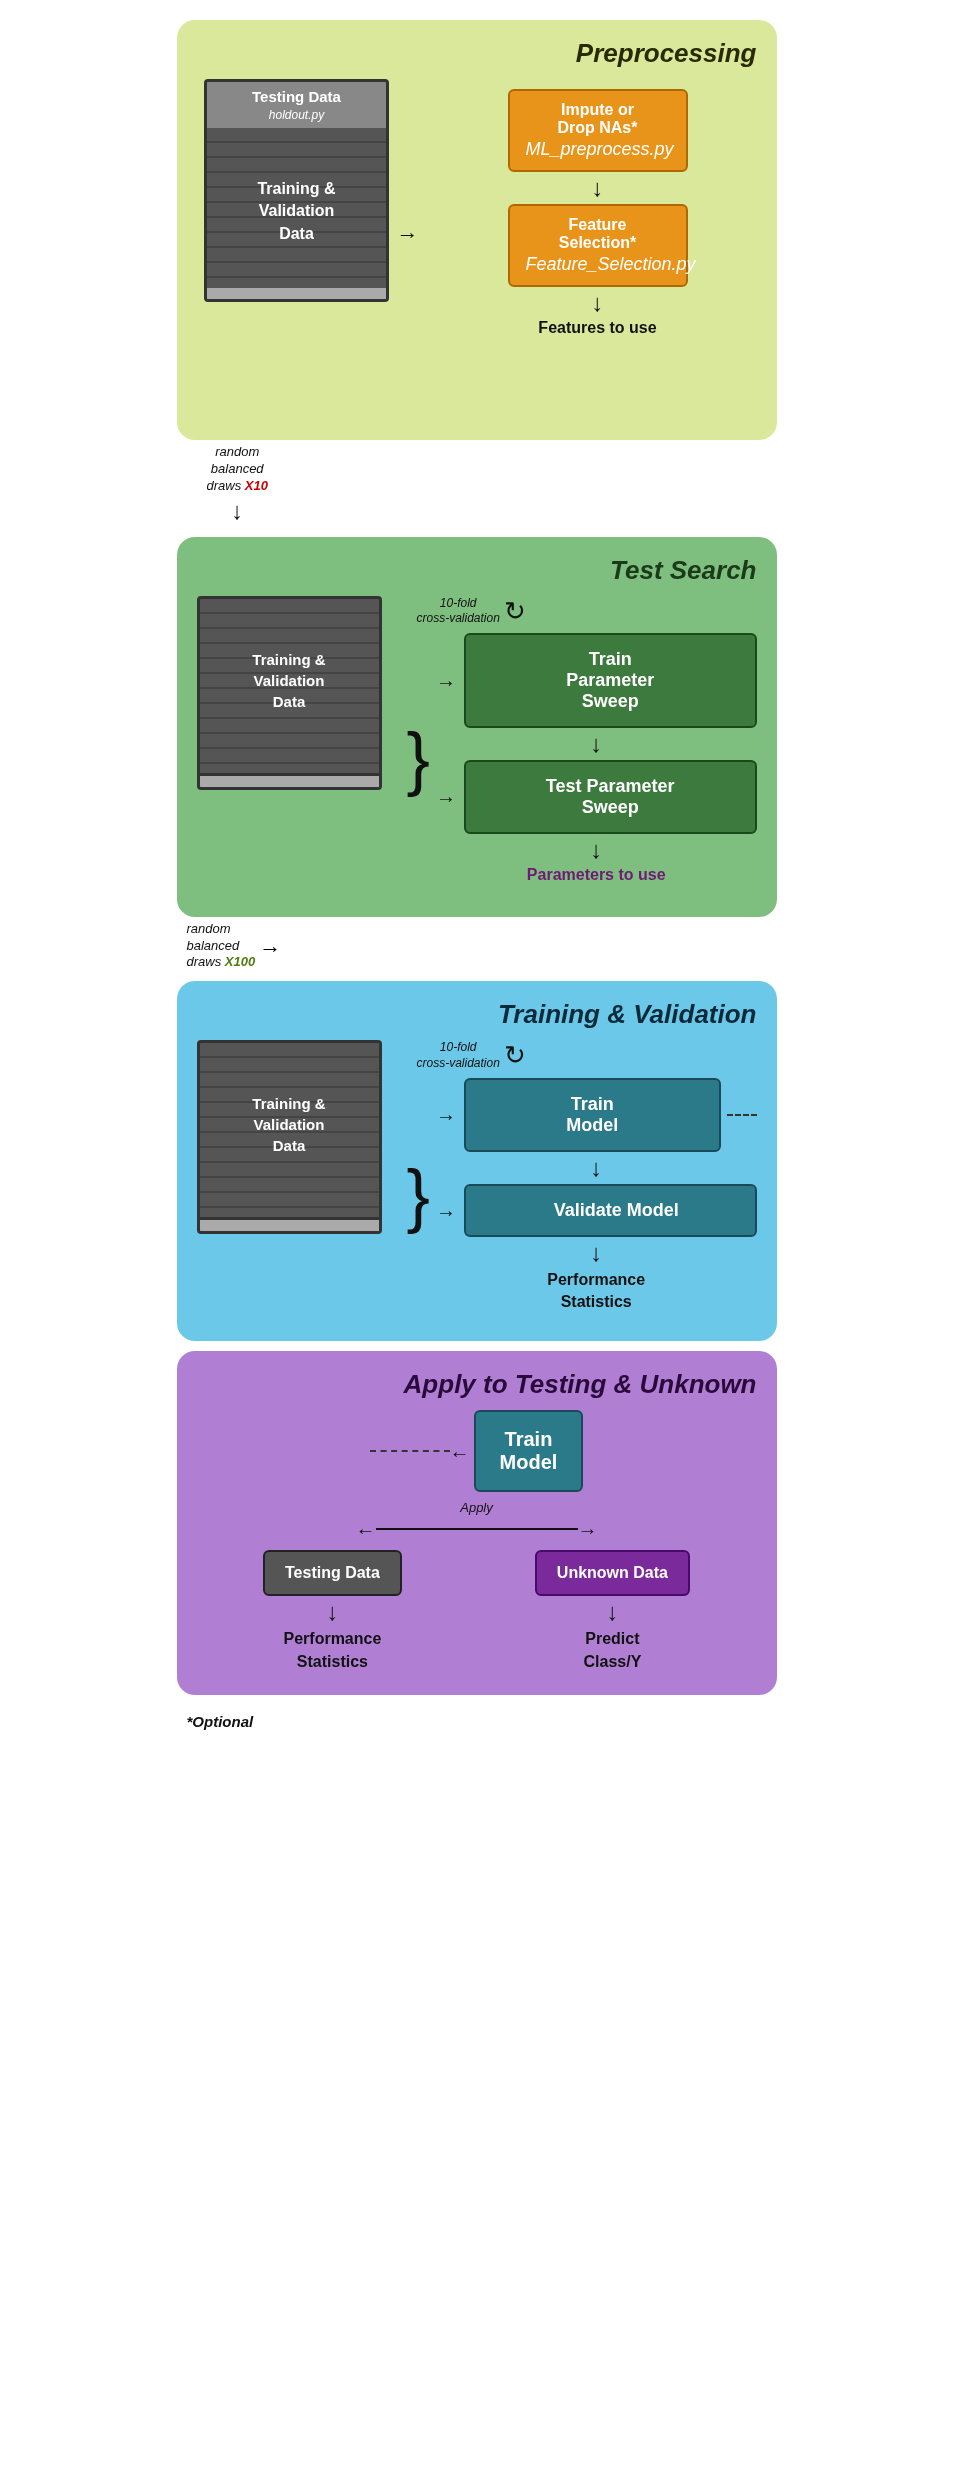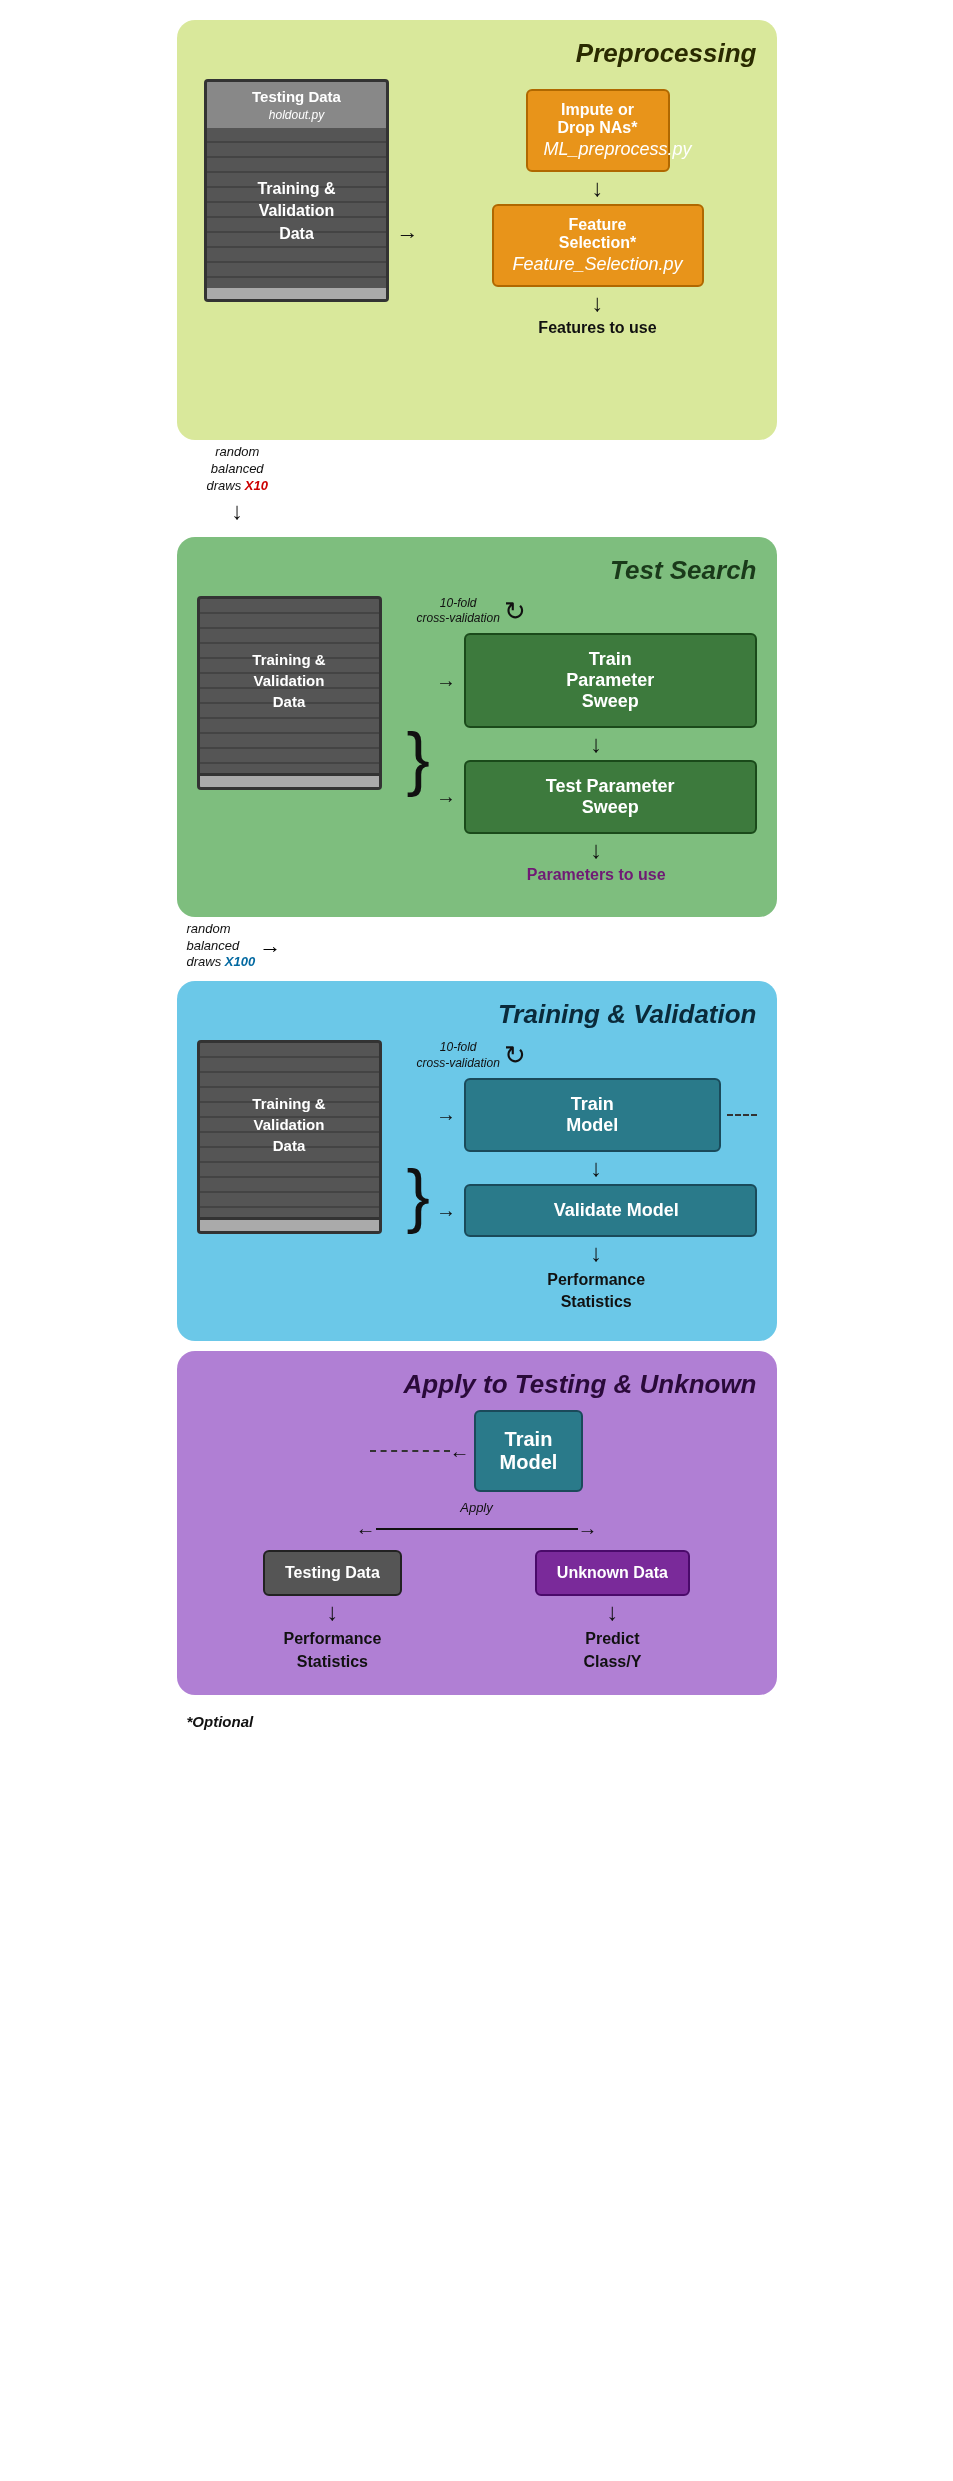"Impute or" div.orange-box { width: 144px -> 180px }
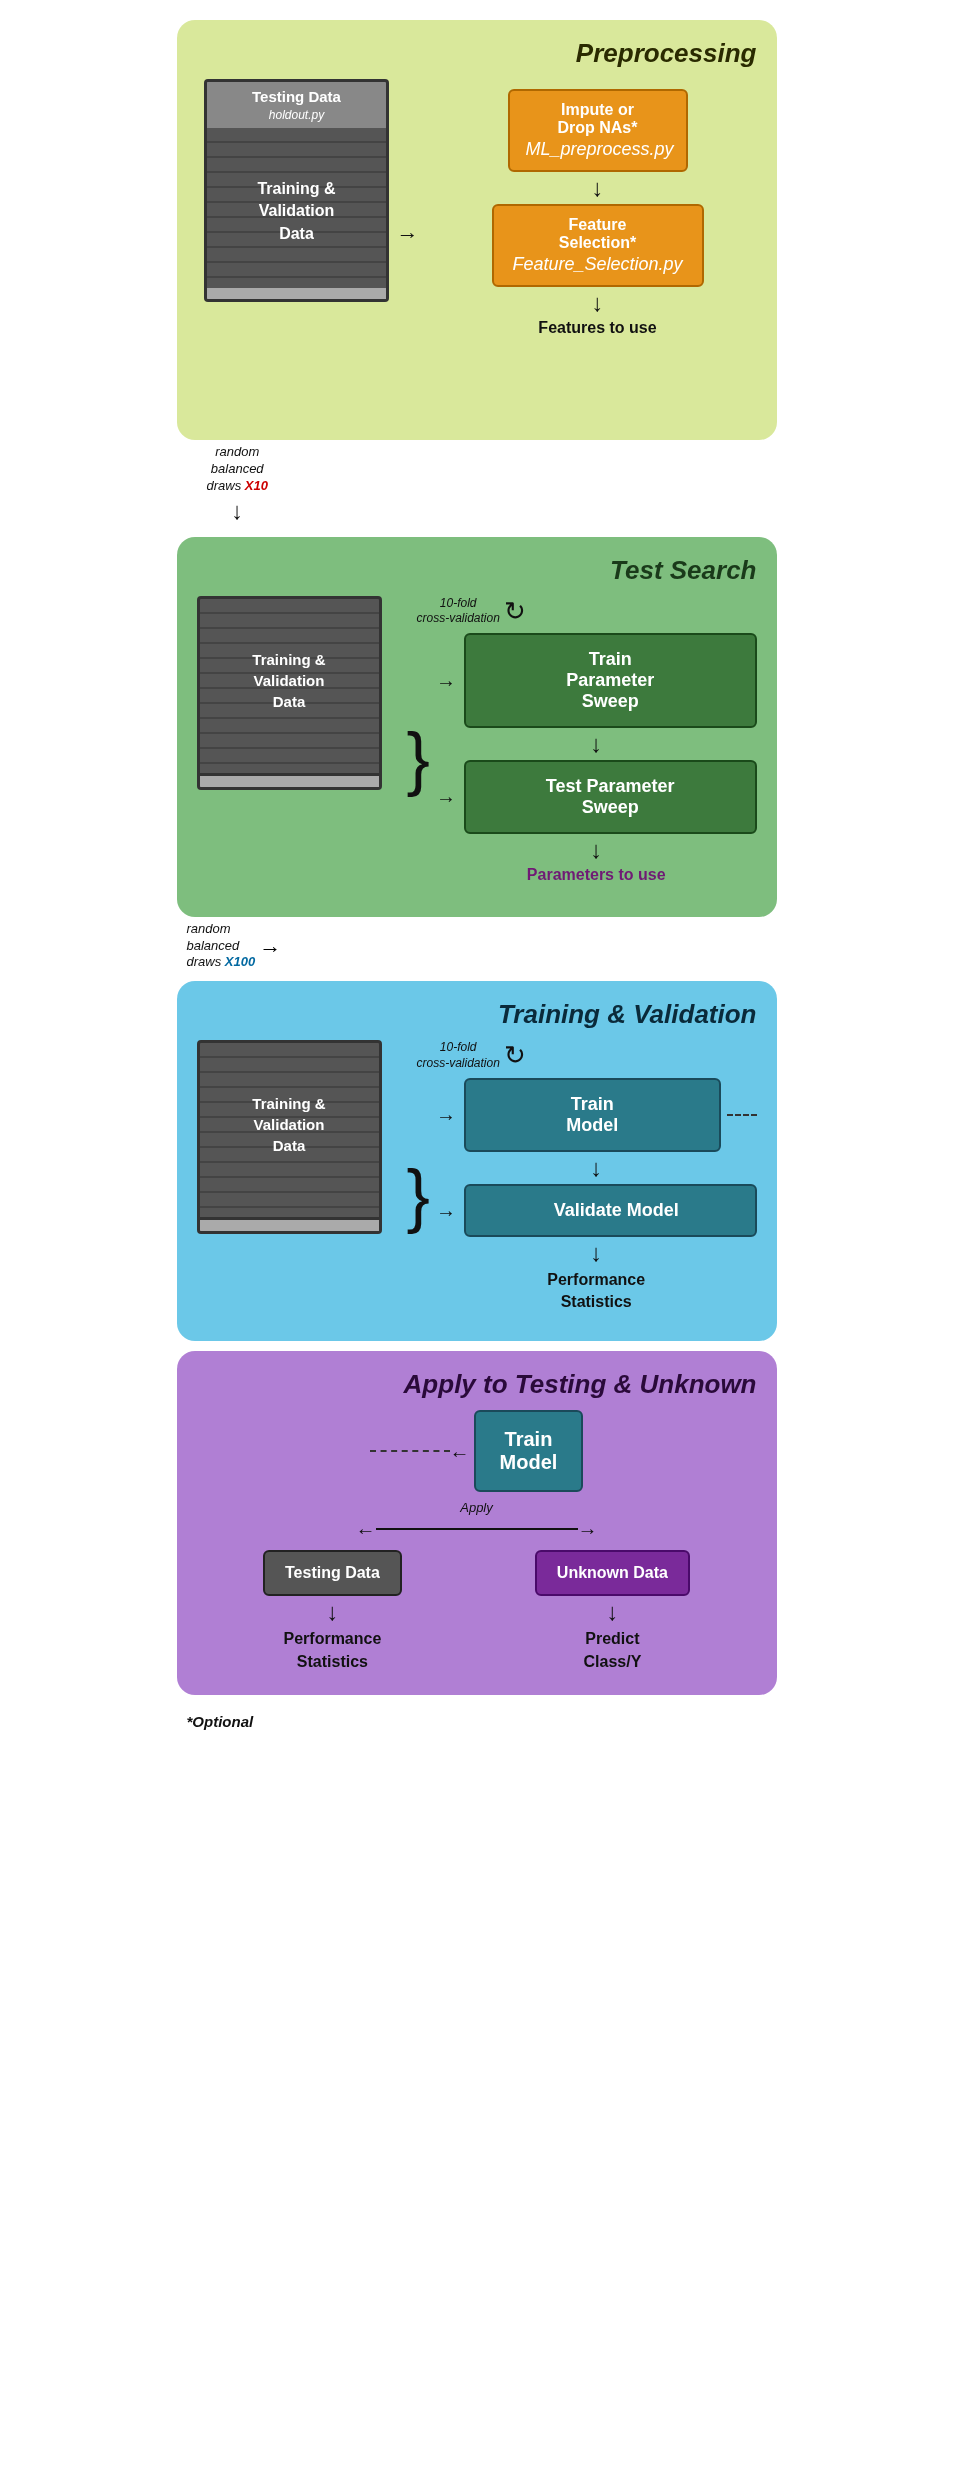"Feature" div.orange-box { width: 212px -> 180px }
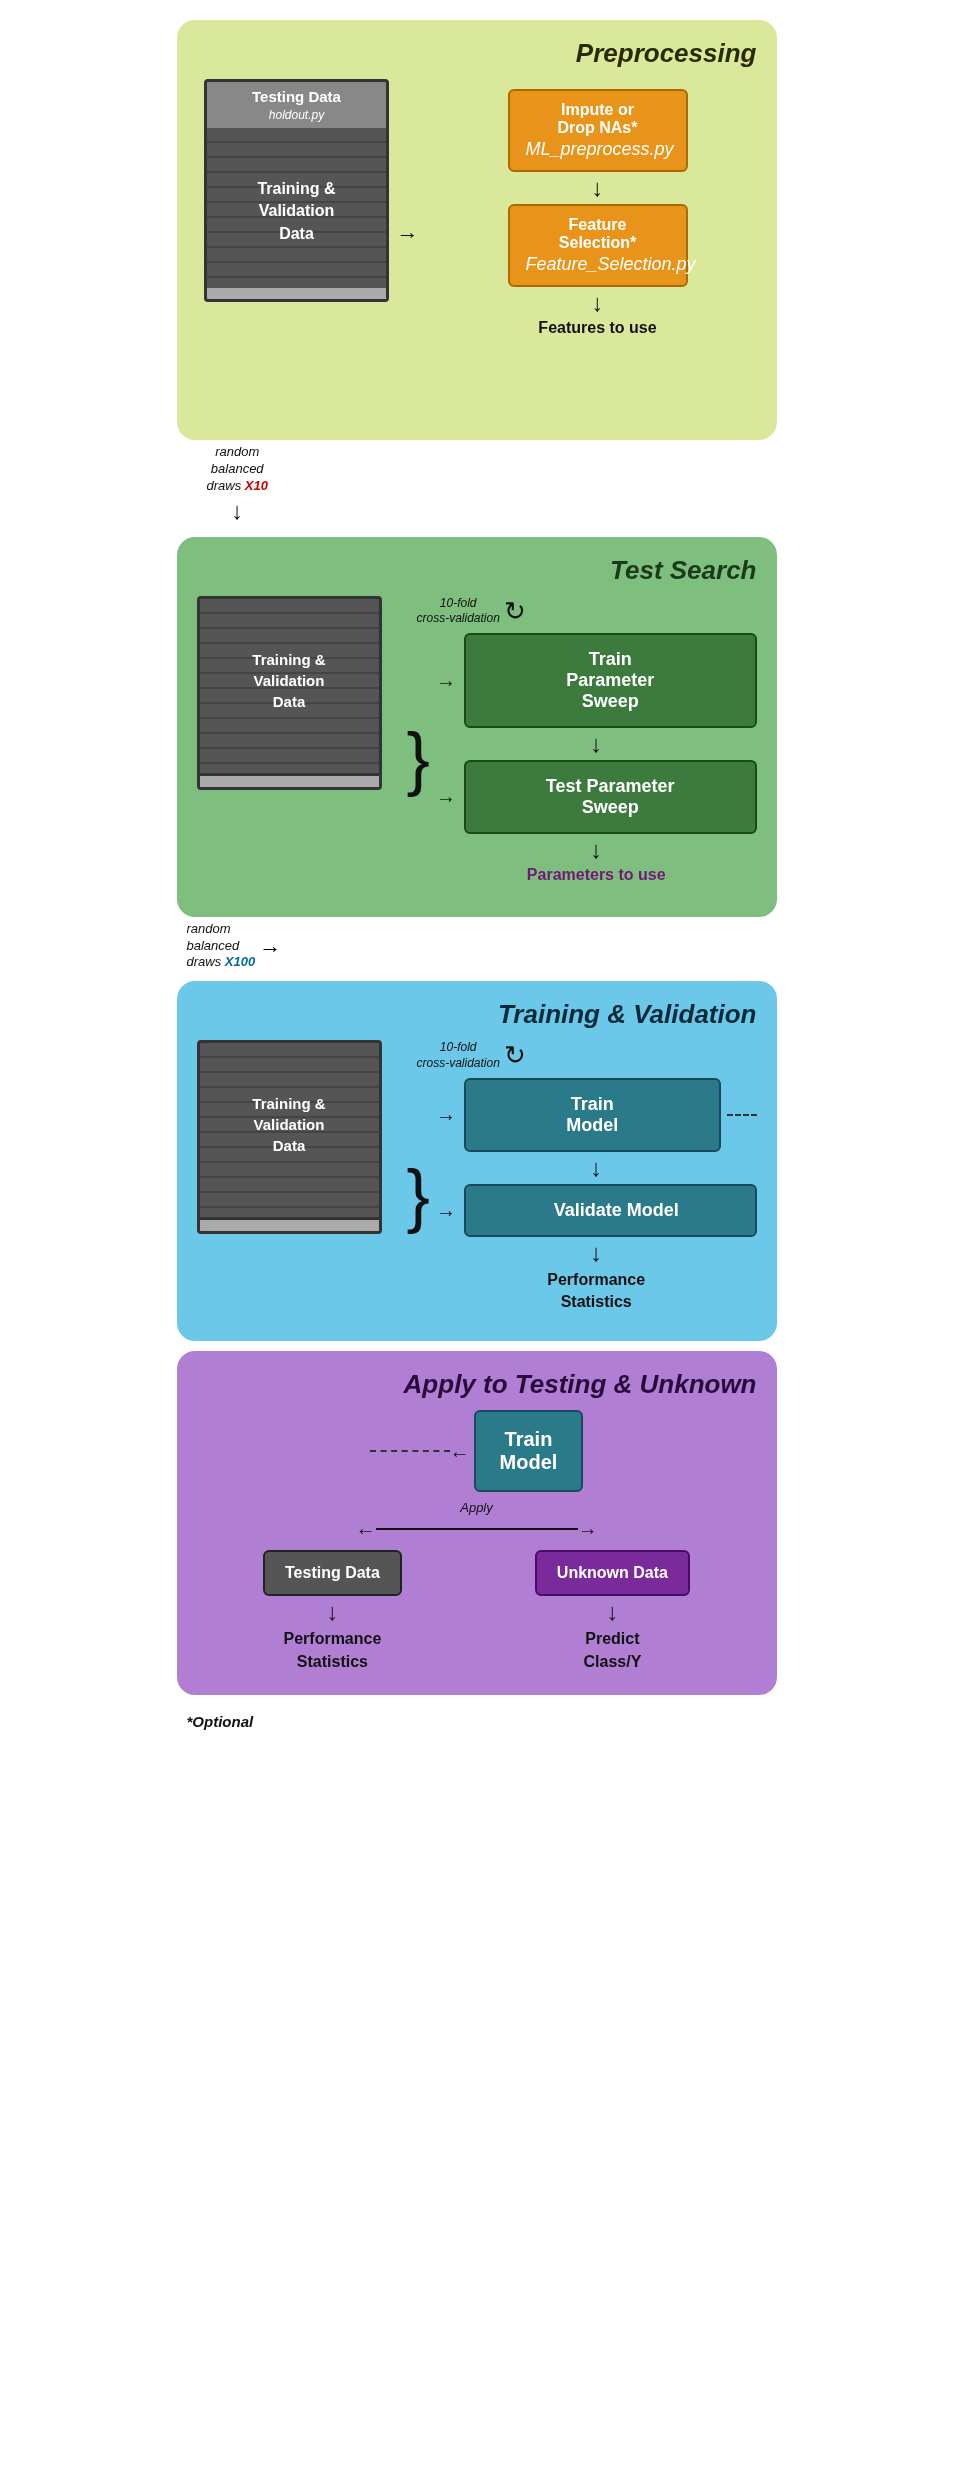"X100" span { color: #0369a1 -> #4d7c0f }
